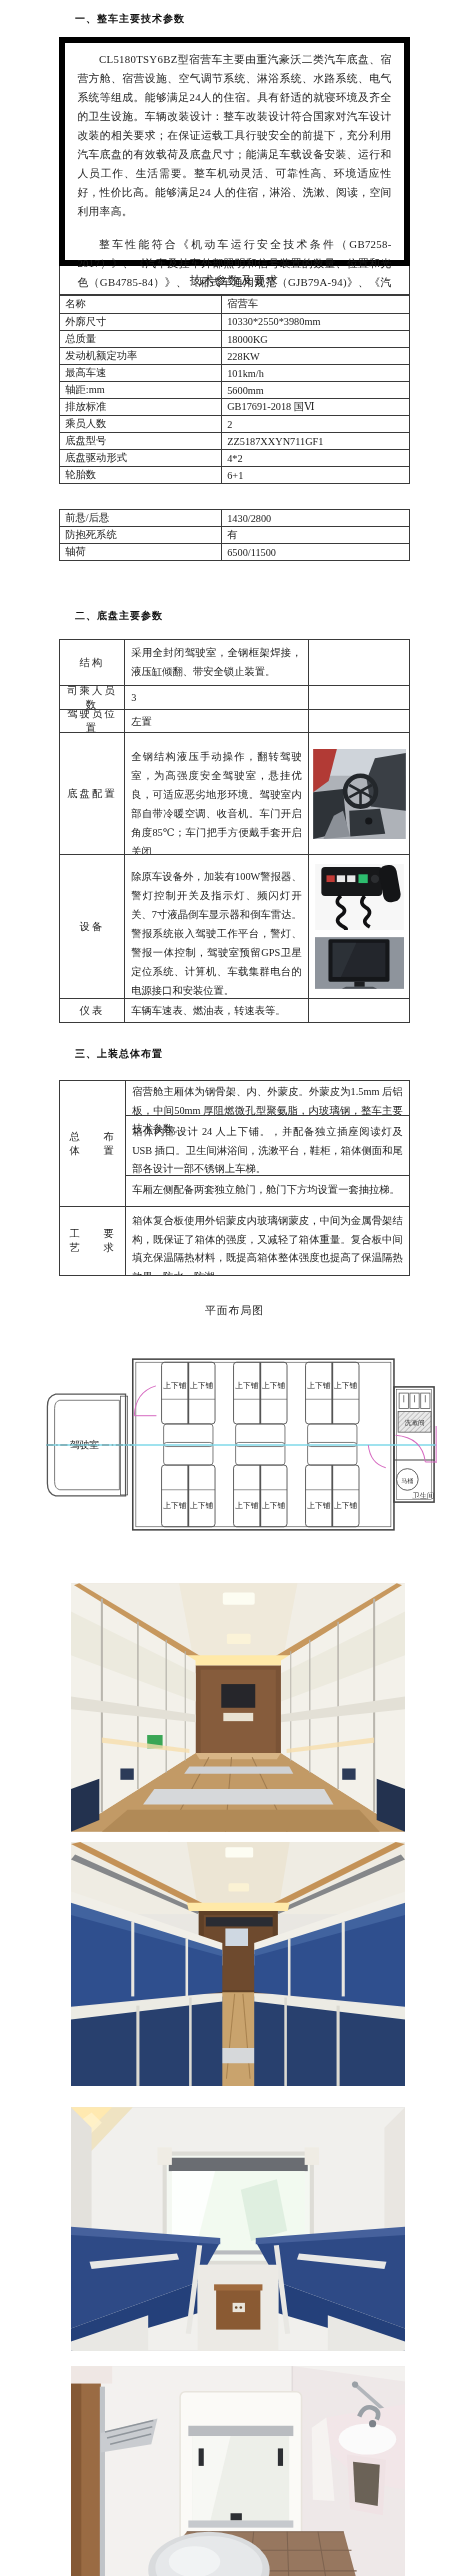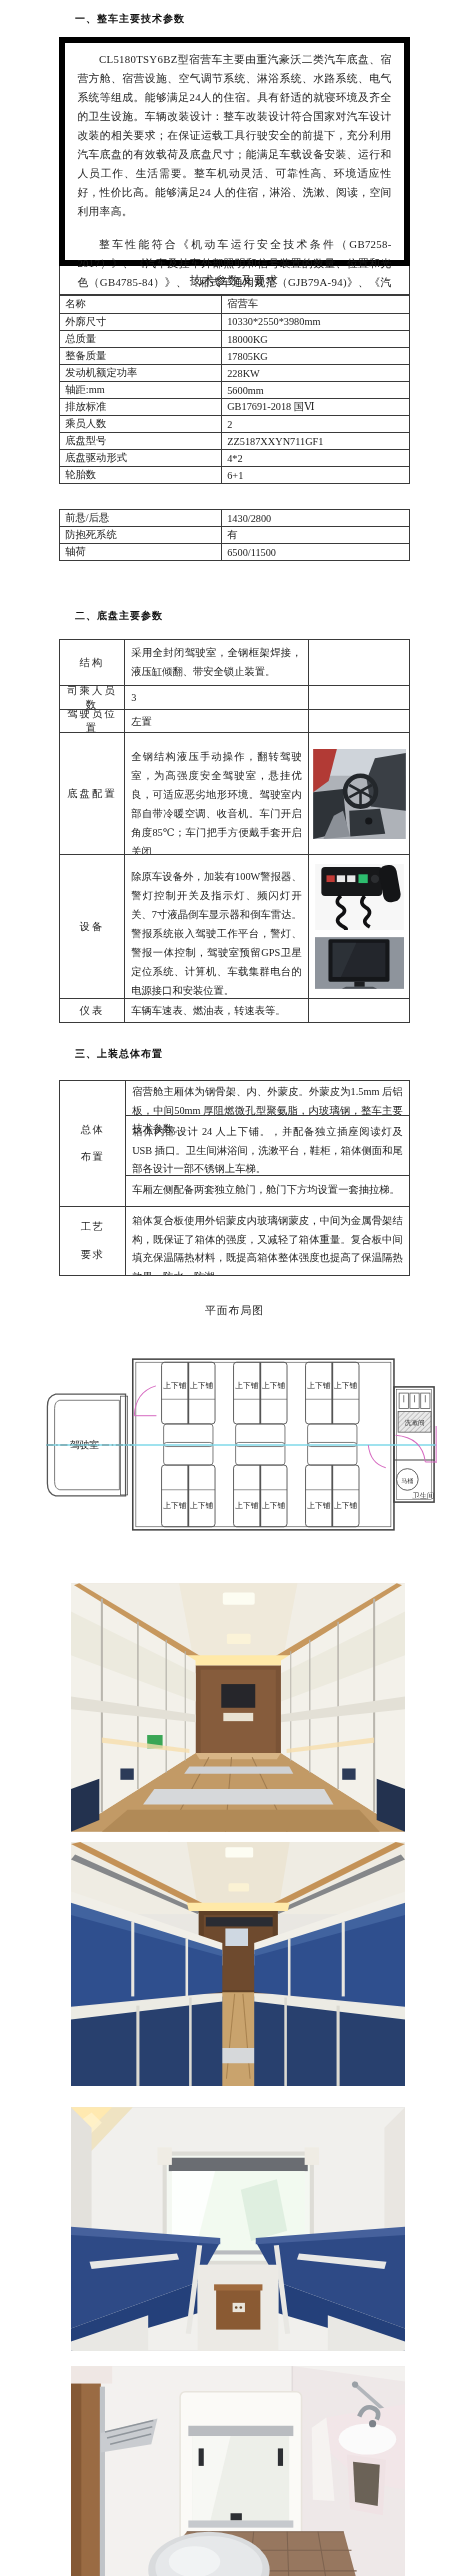"整备质量" div.prow { html: <div> <div>整备质量</div> <div>17805KG</div> </div> -> none }
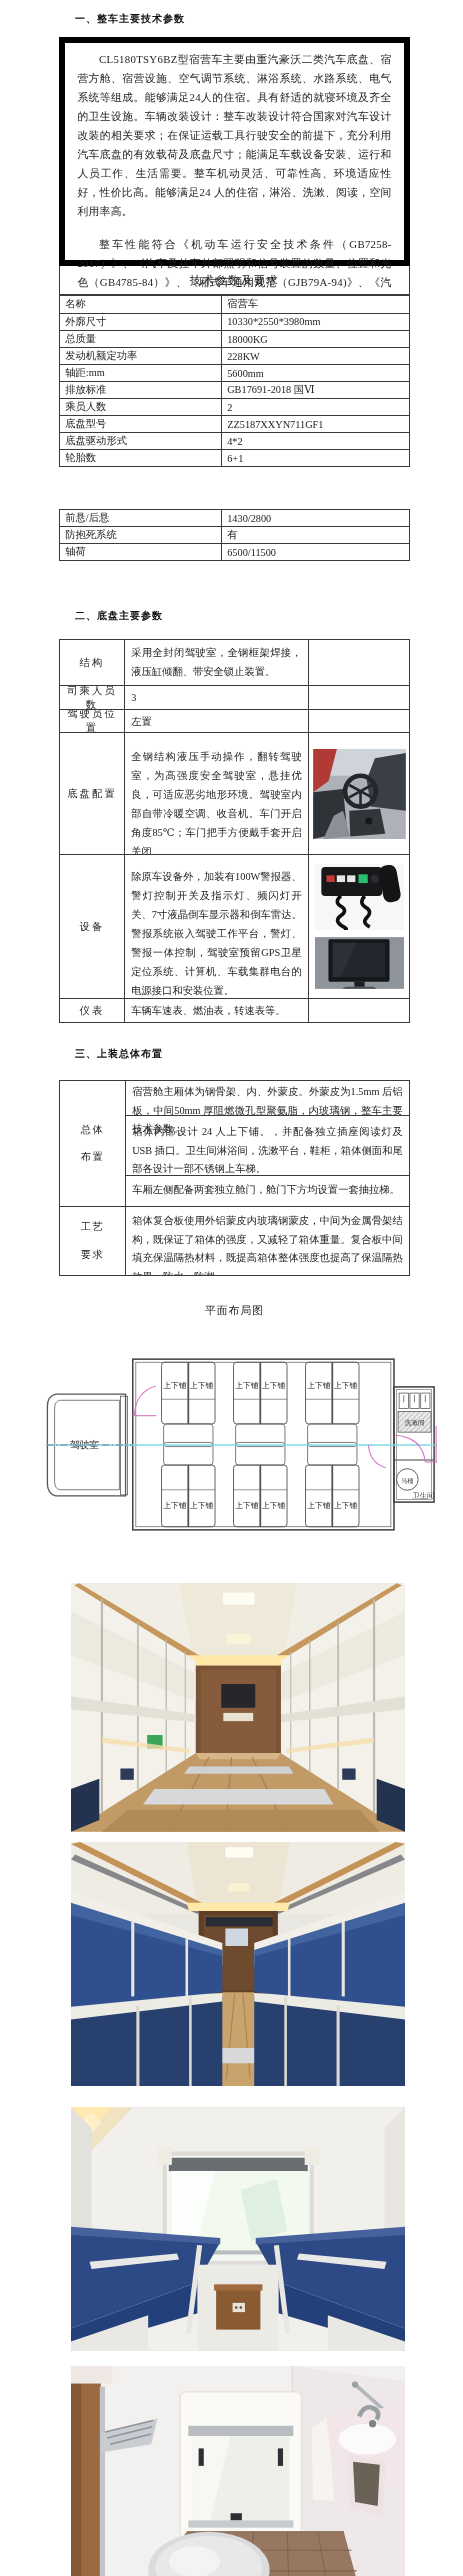"最高车速" div.prow { html: none -> <div> <div>最高车速</div> <div>101km/h</div> </div> }
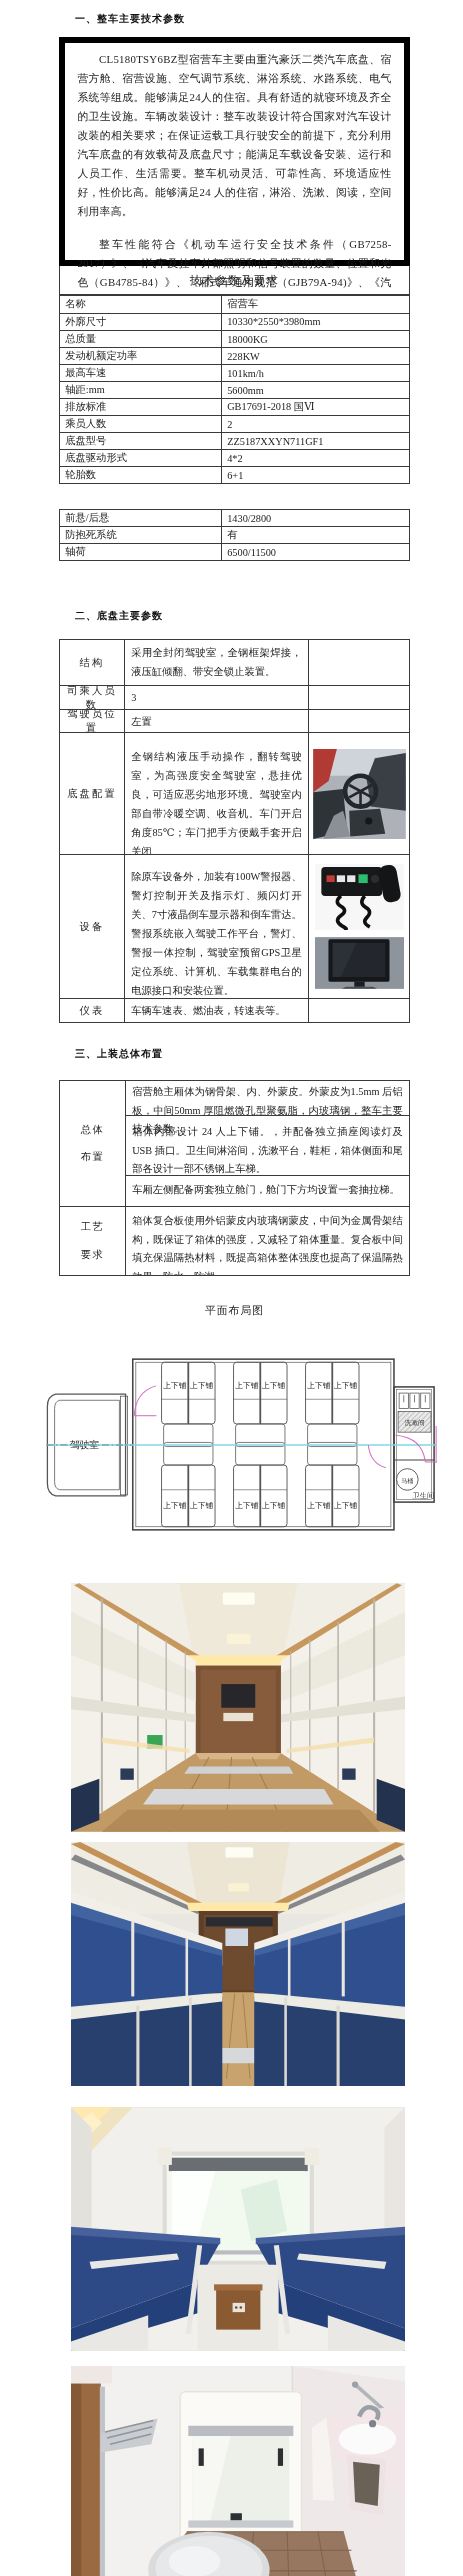"总体" .sublab { flex-direction: column -> row }
